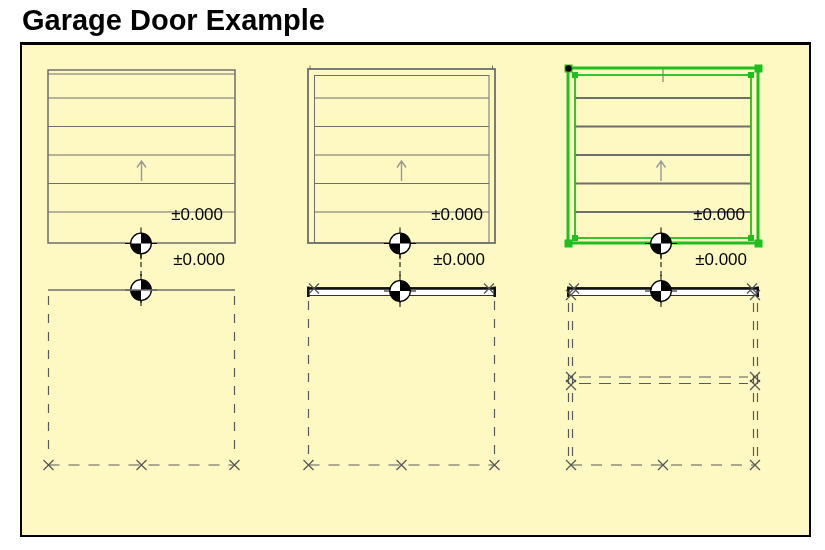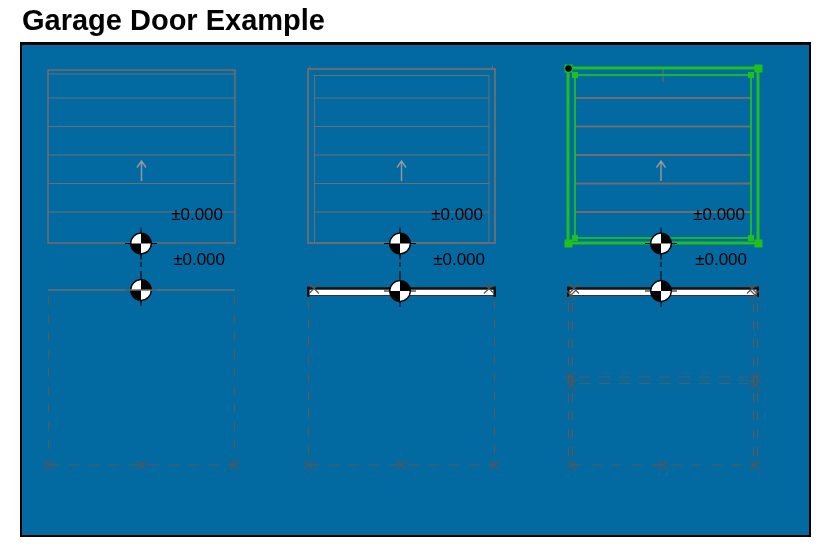"±0.000" #canvas { background: #0369a1 -> #fef9c3 }
